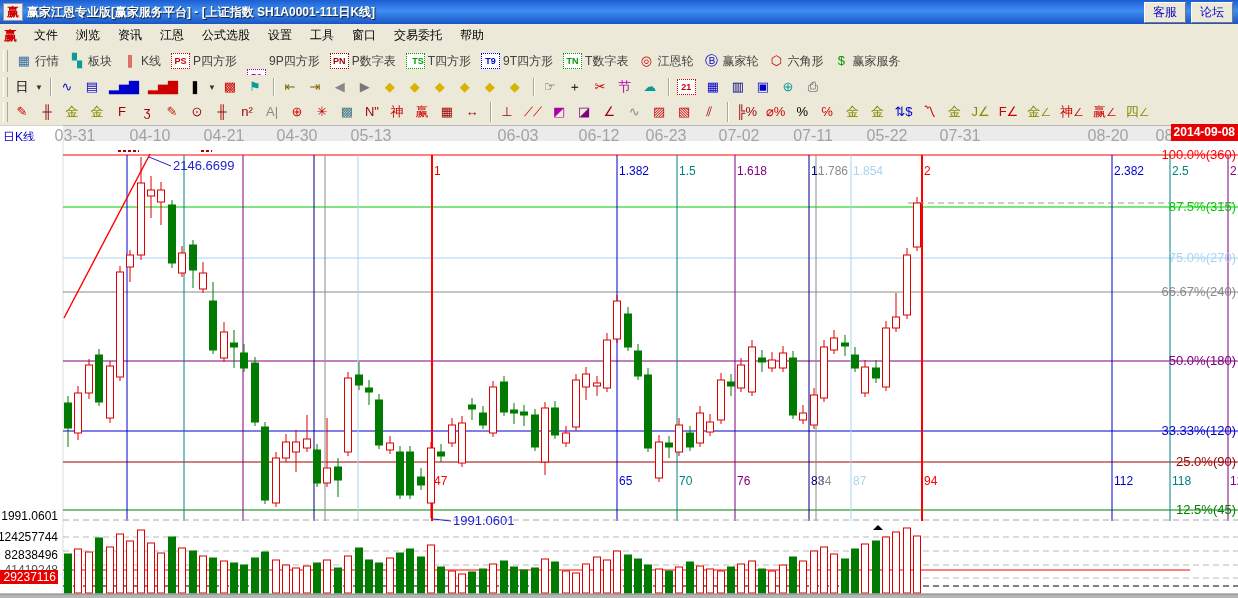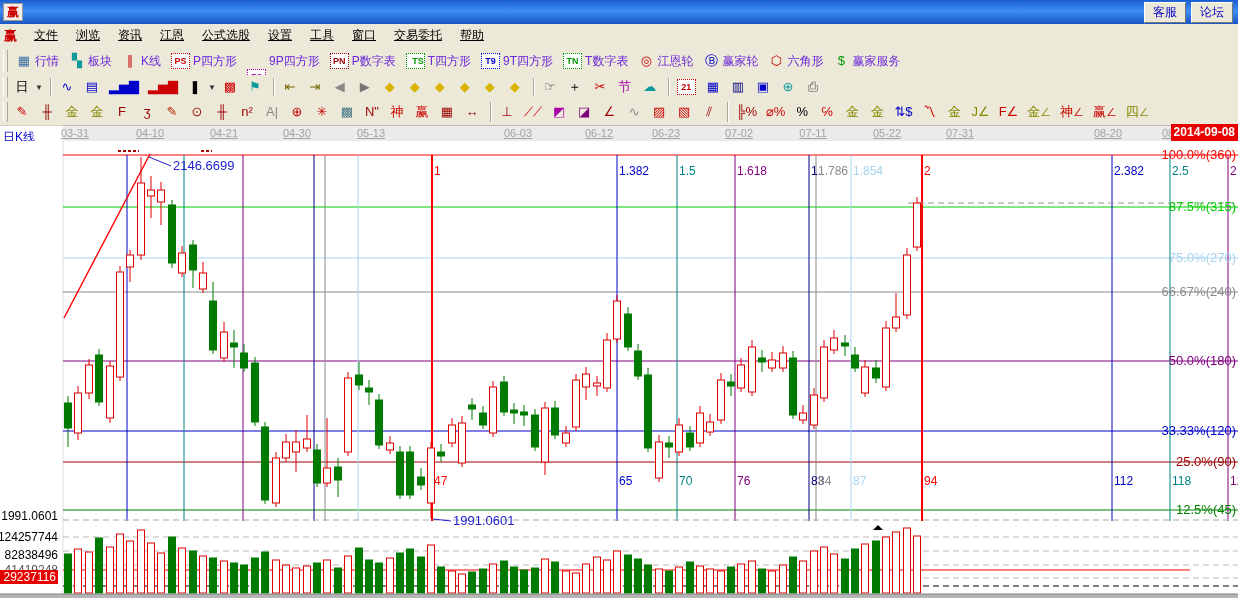"赢家江恩专业版[赢家服务平台] - [上证指数 SH1A0001-111日K线]" span.ttl { html: none -> <span>赢家江恩专业版[赢家服务平台] - [上证指数 SH1A0001-111日K线]</span> }
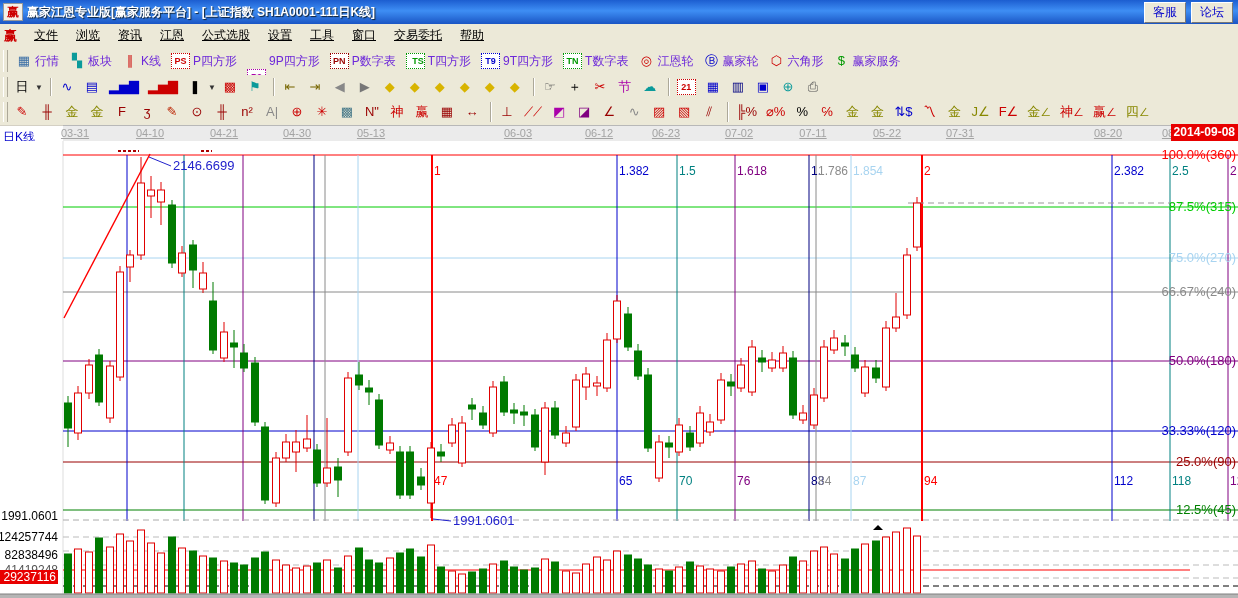"文件" #menubar .mitem { text-decoration: underline -> none }
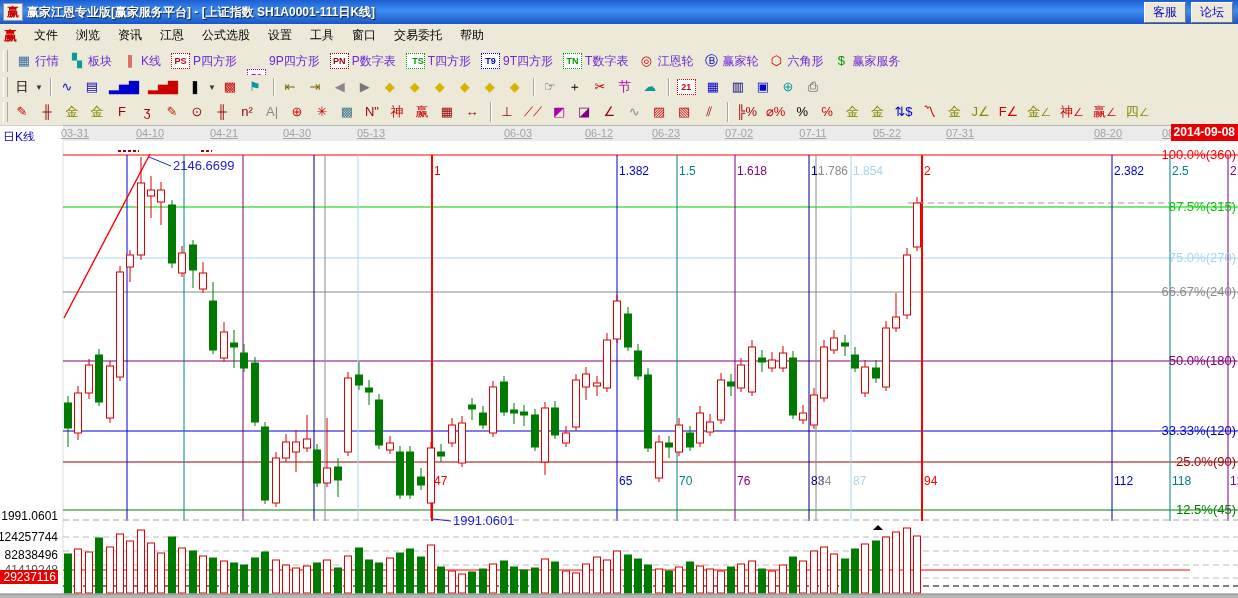"行情" .tlabel { color: #6d28d9 -> #404040 }
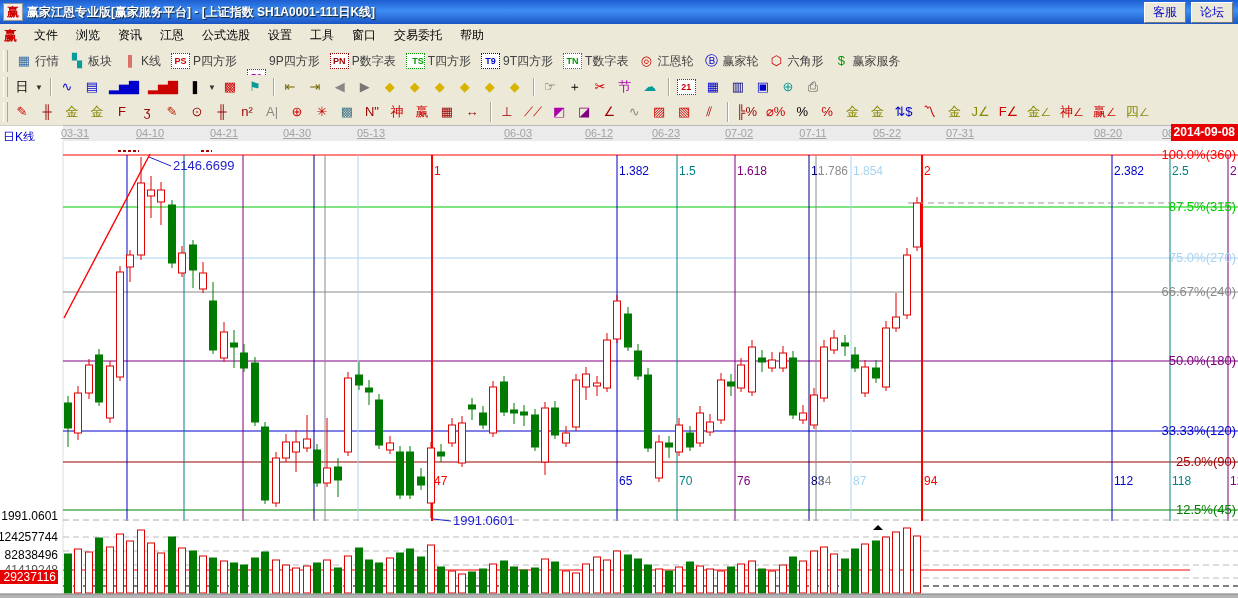"03-31" #datestrip .dt { font-size: 11px -> 16px; text-decoration: underline -> none }
